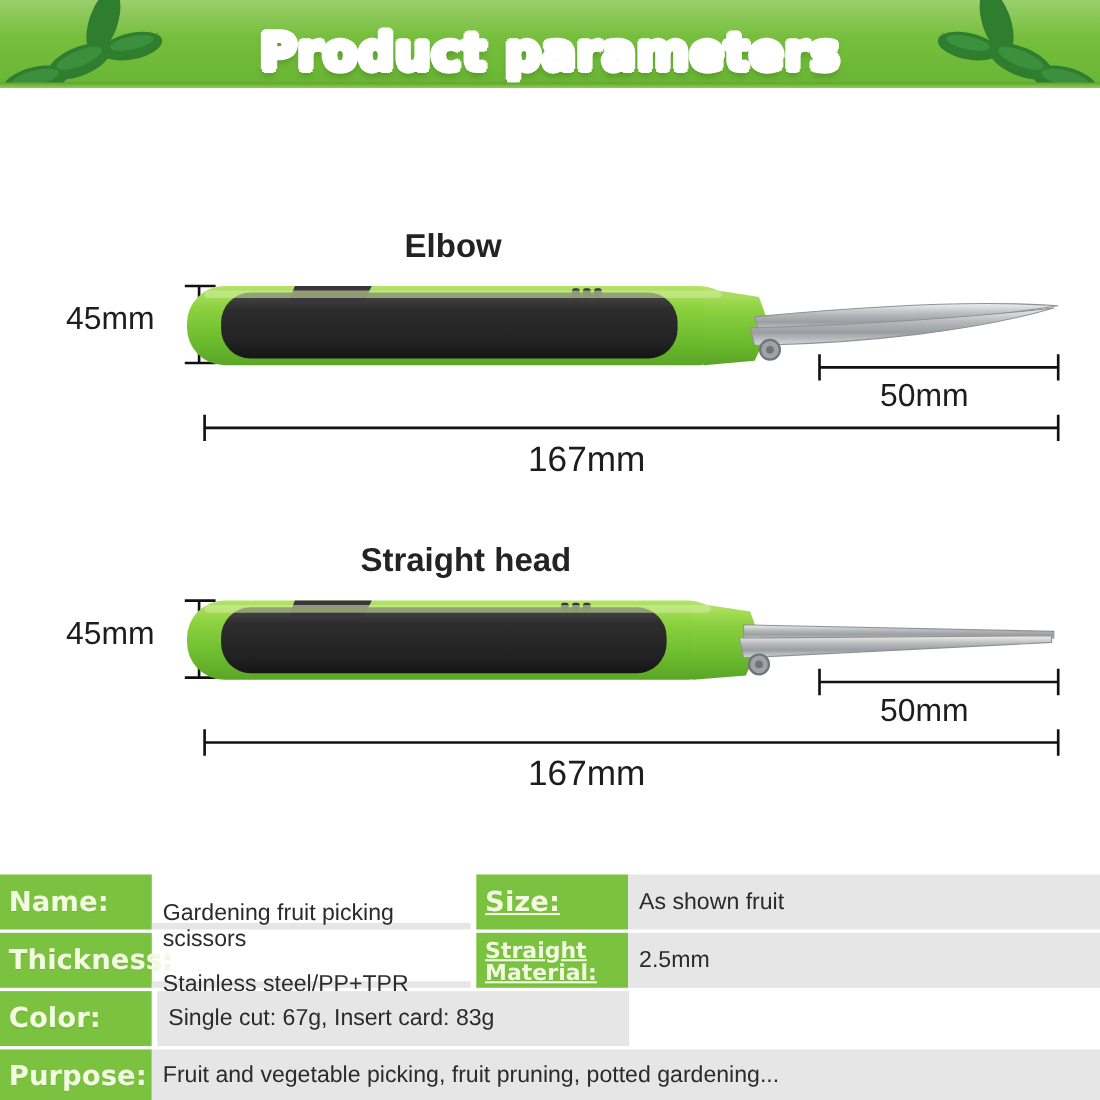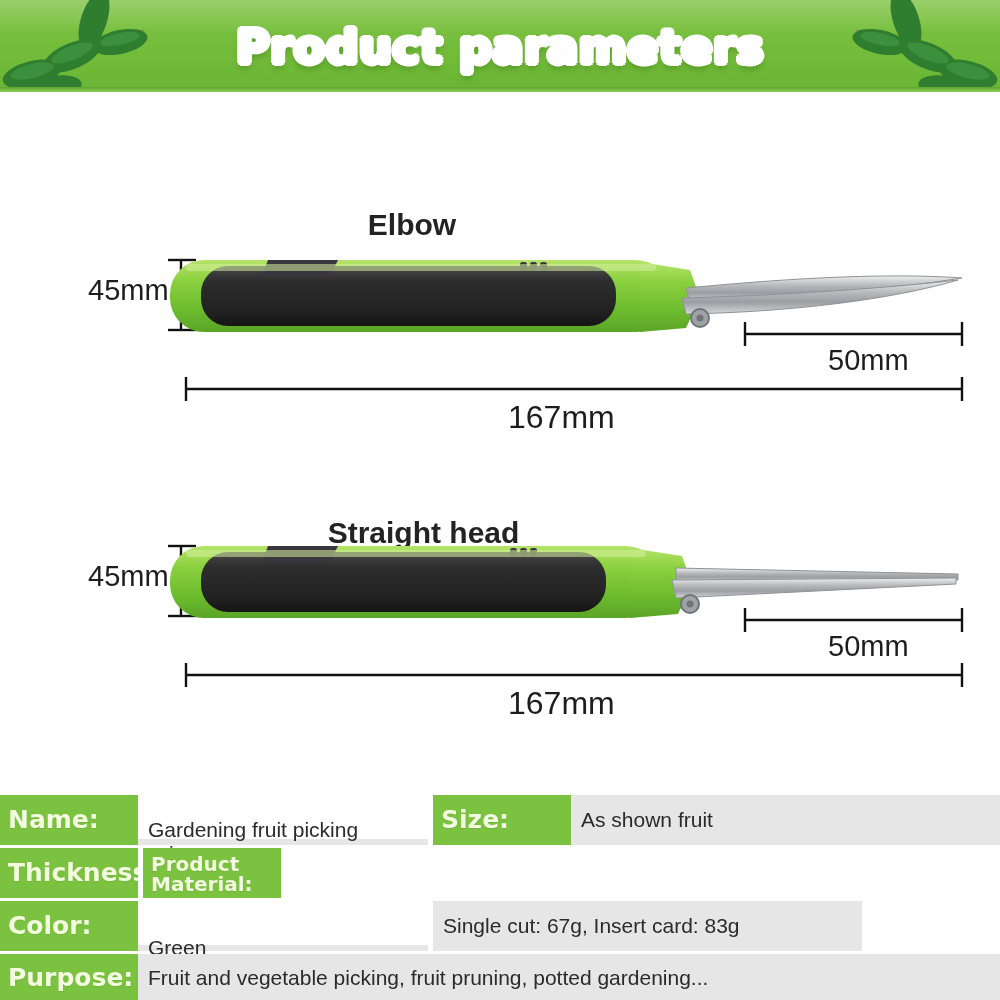"Product parameters" .banner { height: 92px -> 80px }
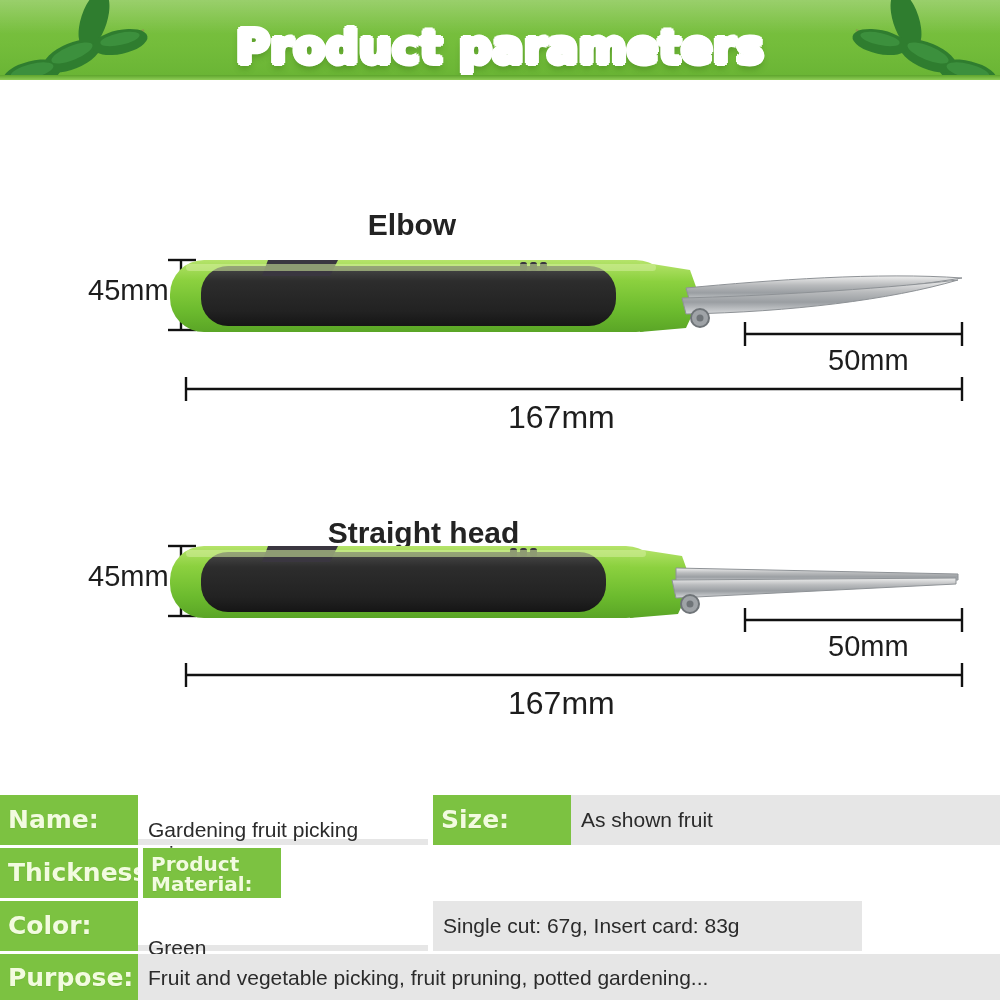"45mm" .dim-label { margin-left: 28px -> none }
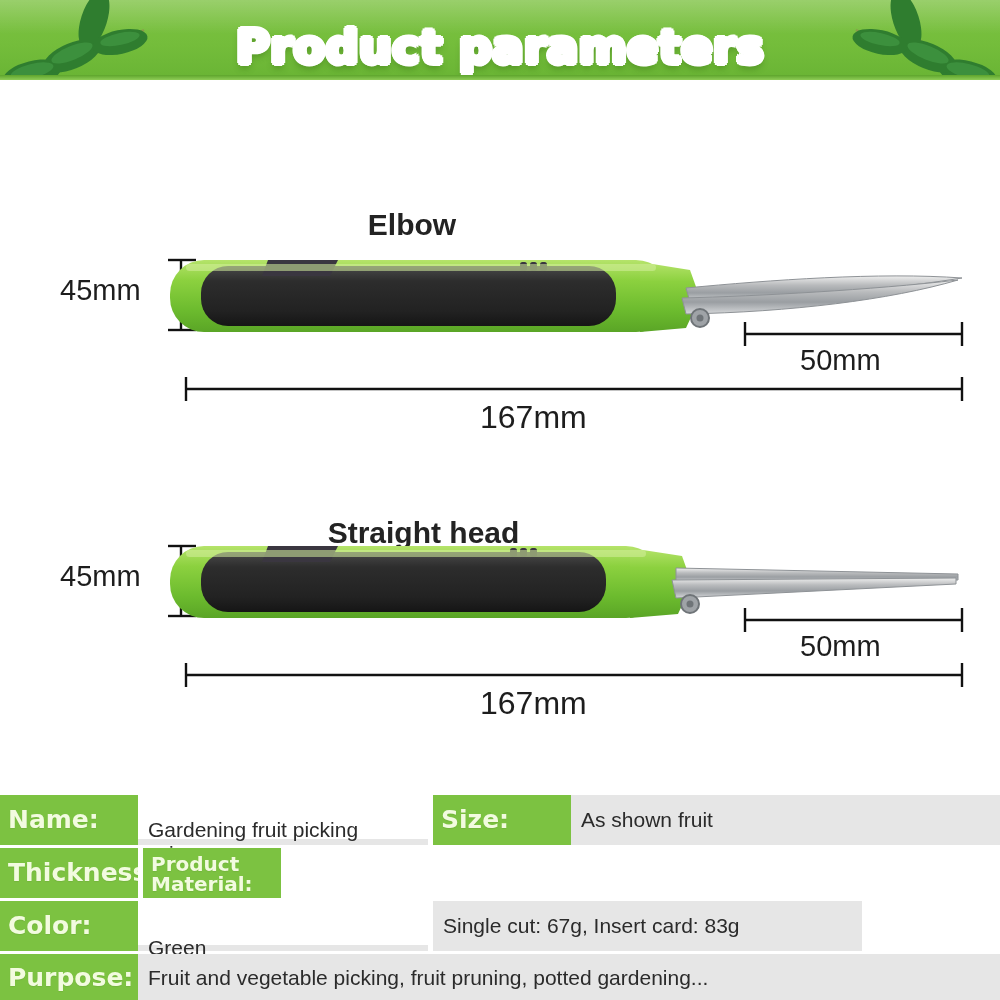"Straight head" #title-straight { top: 516px -> 493px }
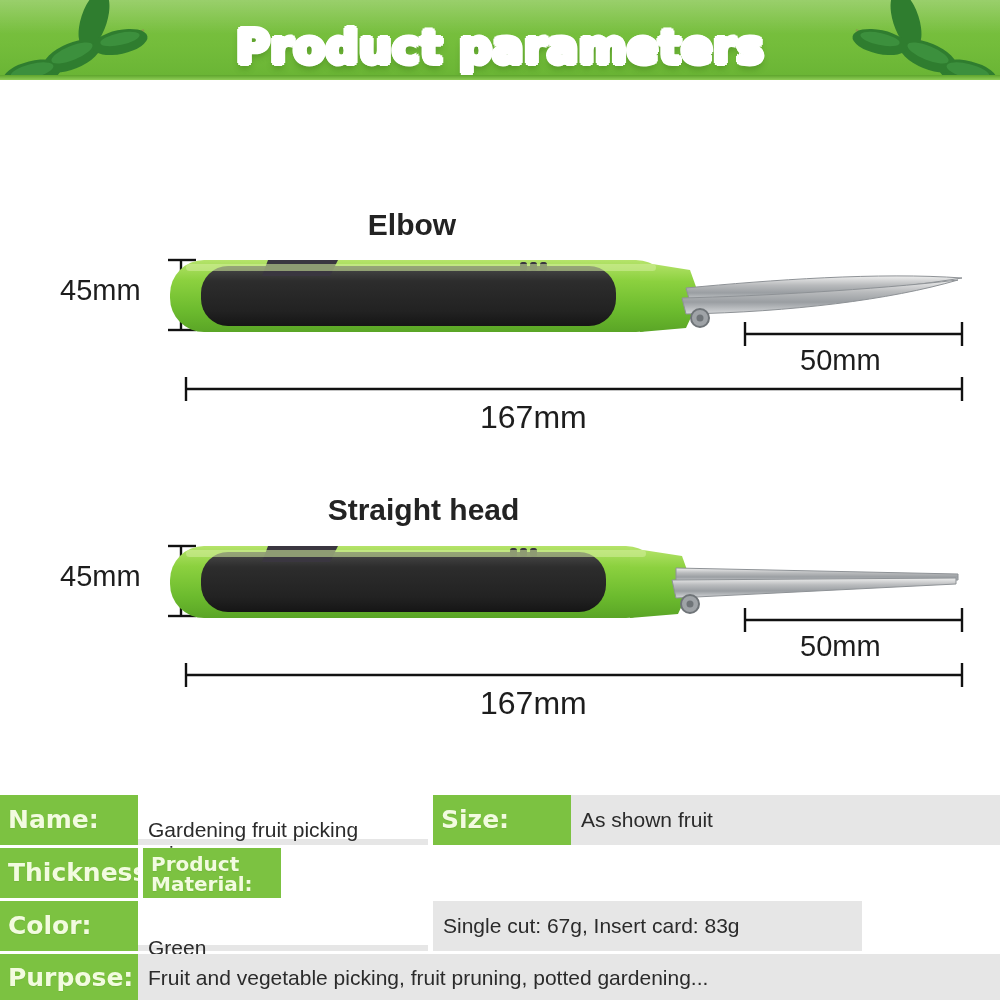"Size:" .w-key-r { text-decoration: none -> underline }
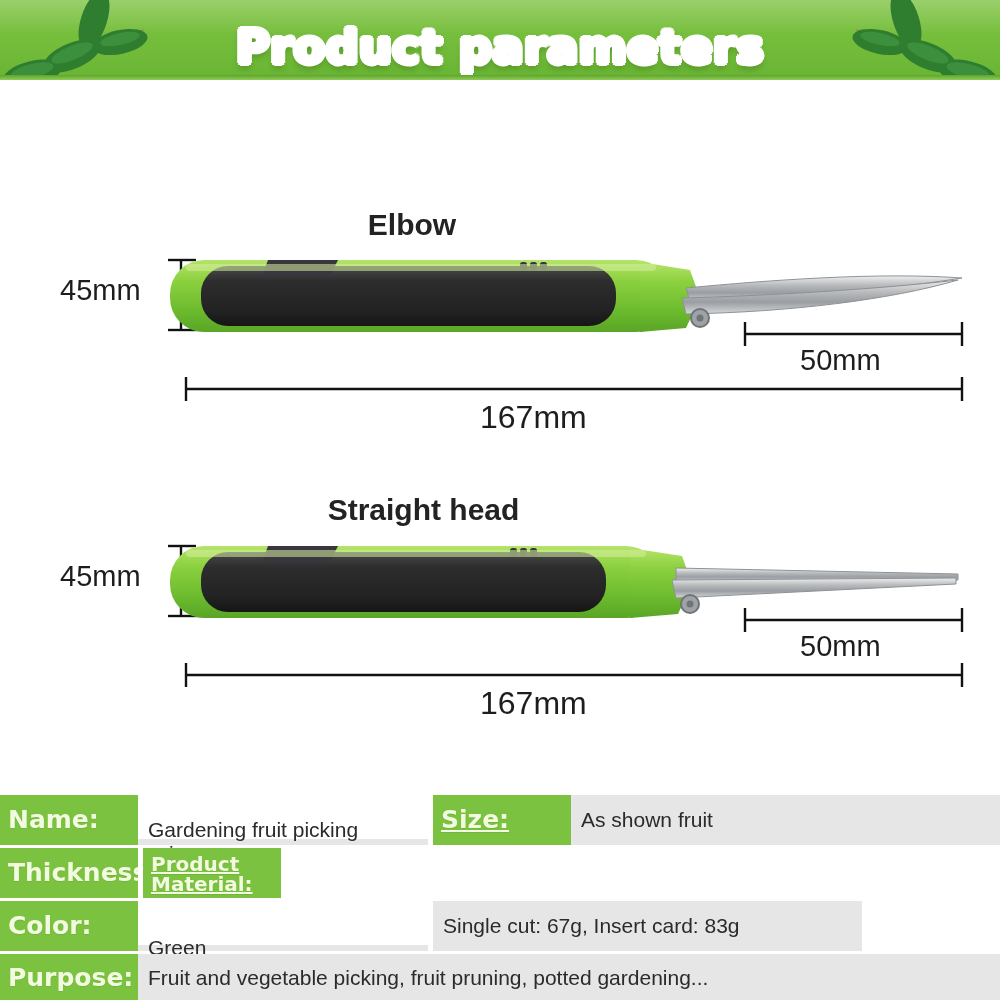"Product" span { text: Product -> Straight }
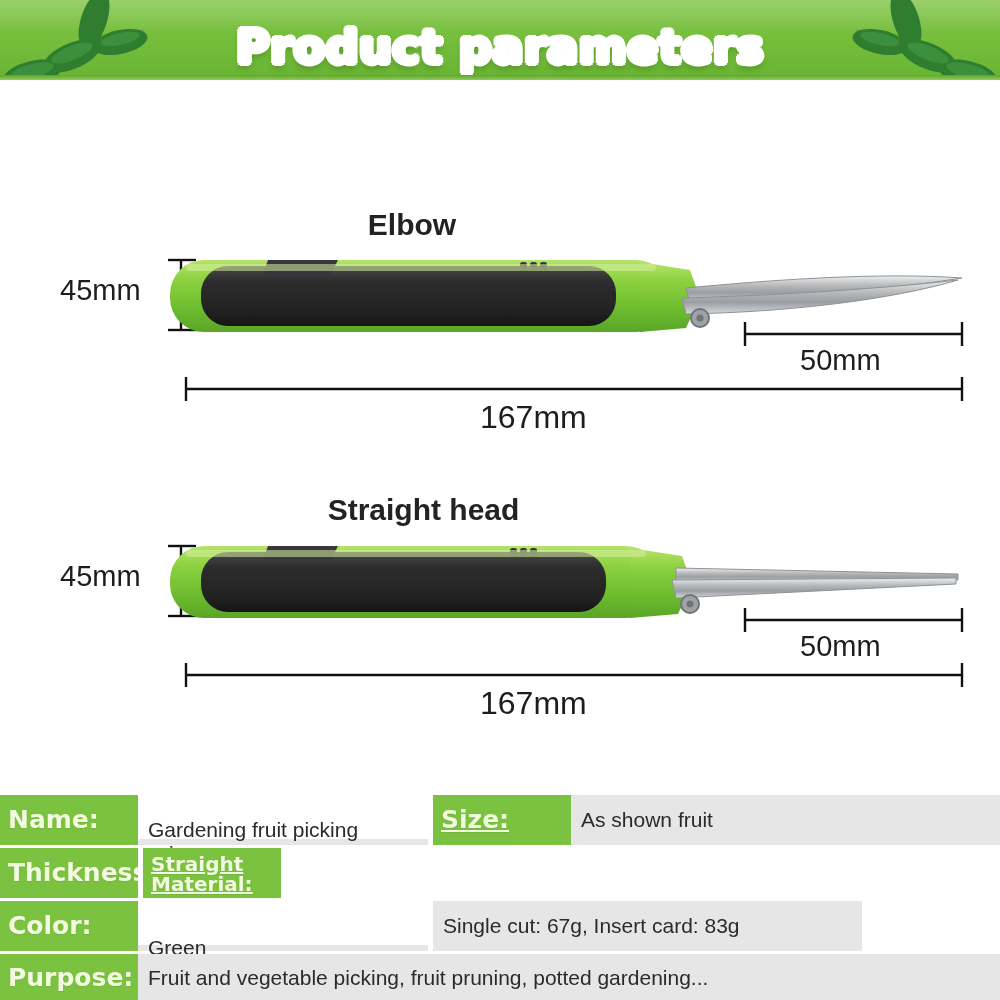"2.5mm" div.cell-val { html: none -> <div>2.5mm</div> }
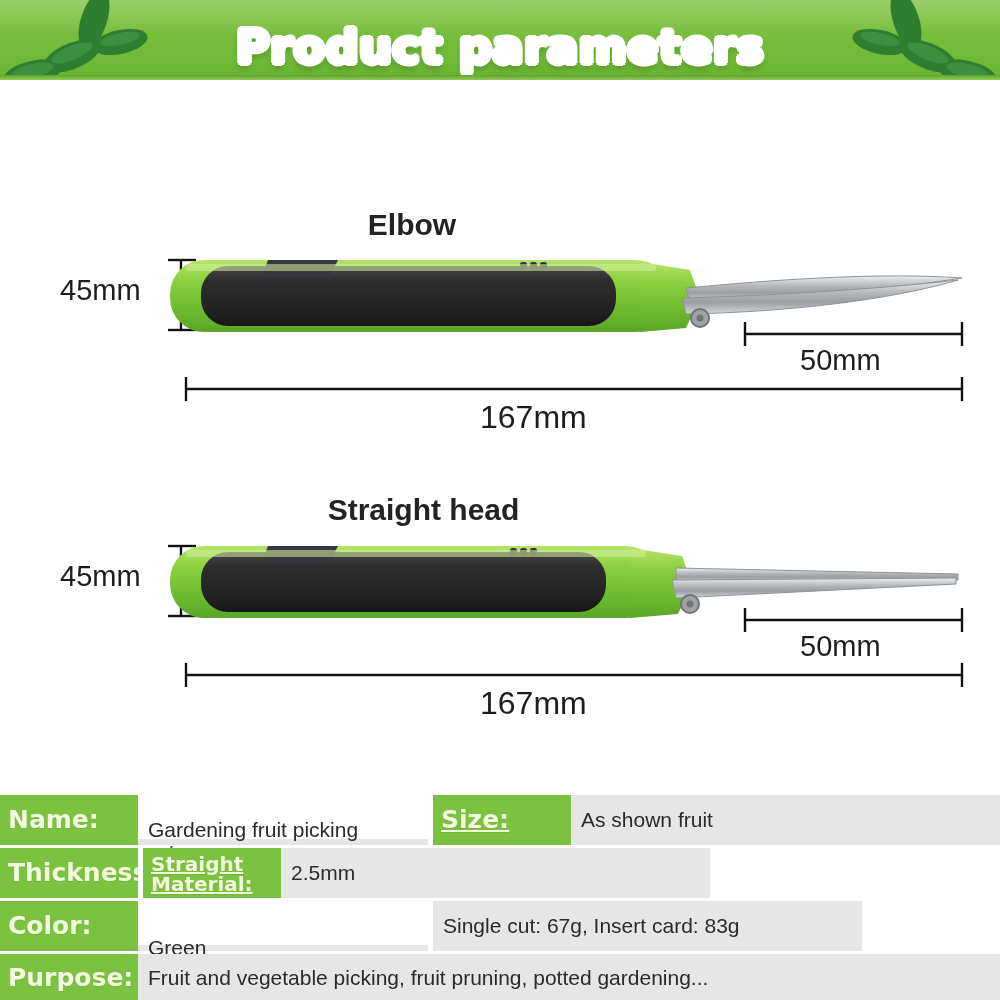"Stainless steel/PP+TPR" div.cell-val { html: none -> <div>Stainless steel/PP+TPR</div> }
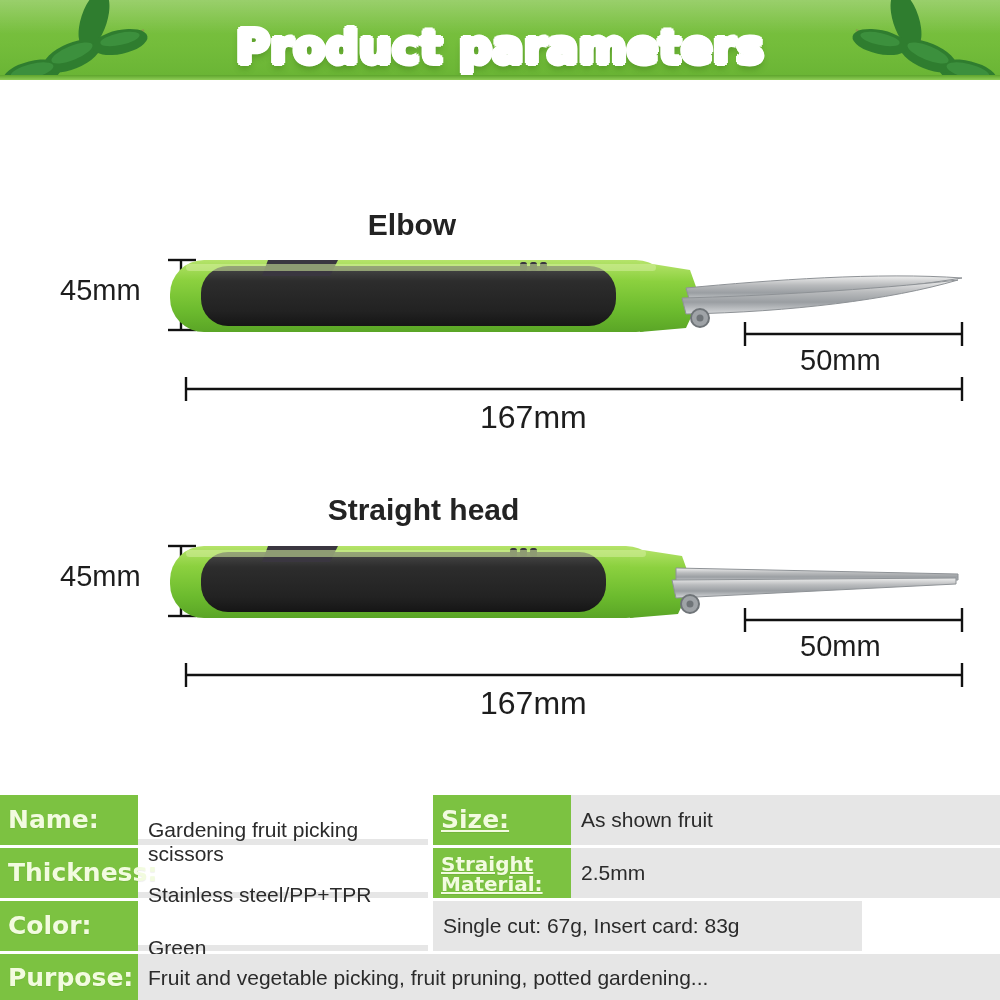"Green" div.cell-val { html: <div>Green</div> -> none }
